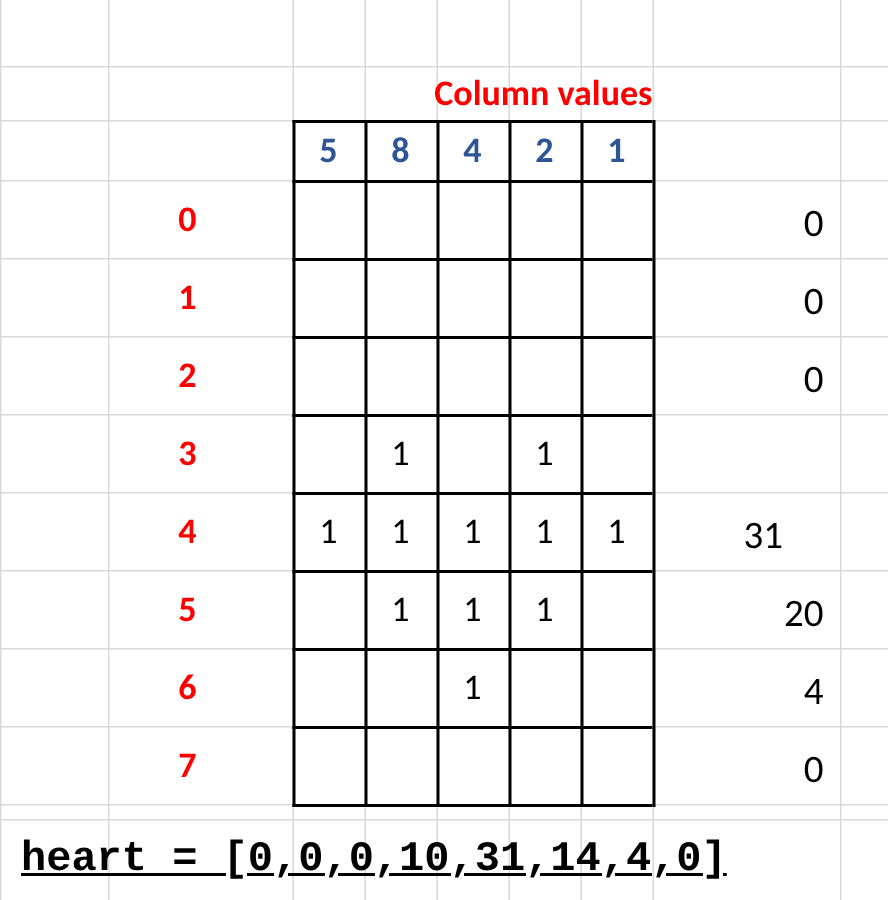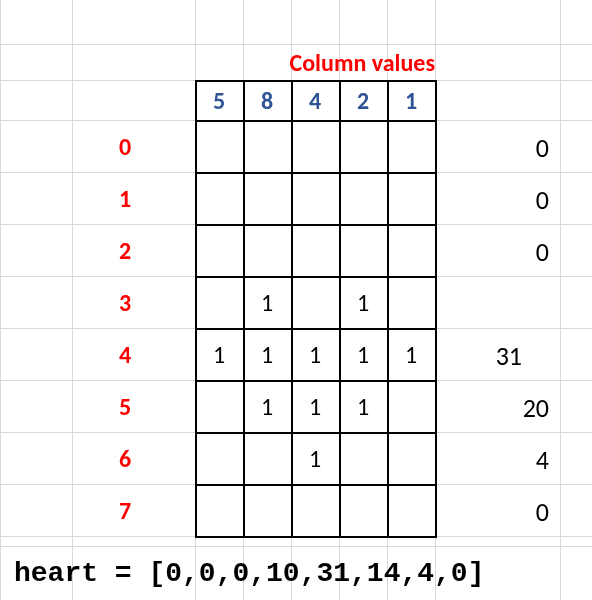"heart = [0,0,0,10,31,14,4,0]" .code { text-decoration: none -> underline }
